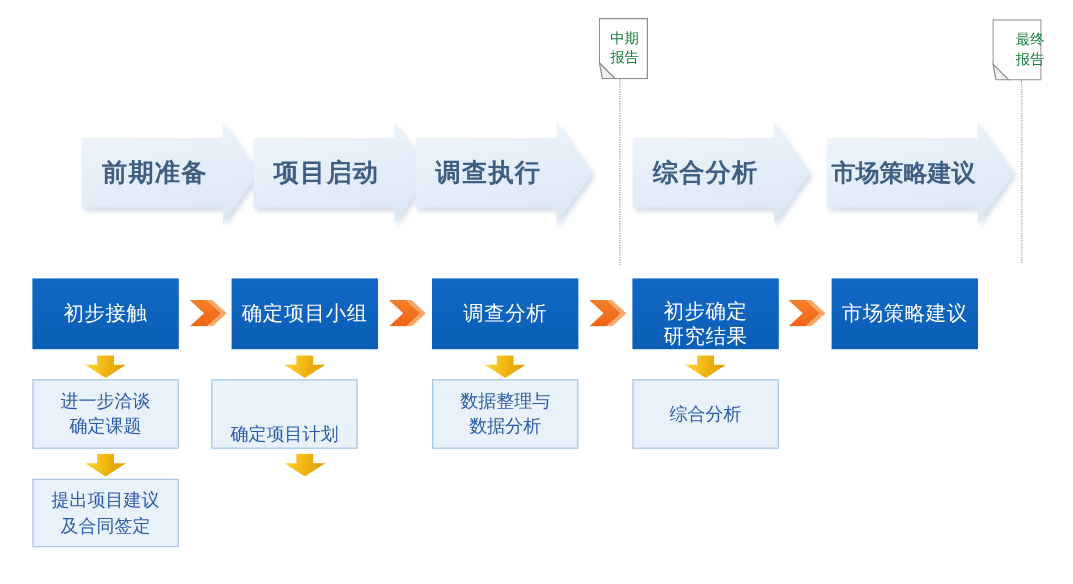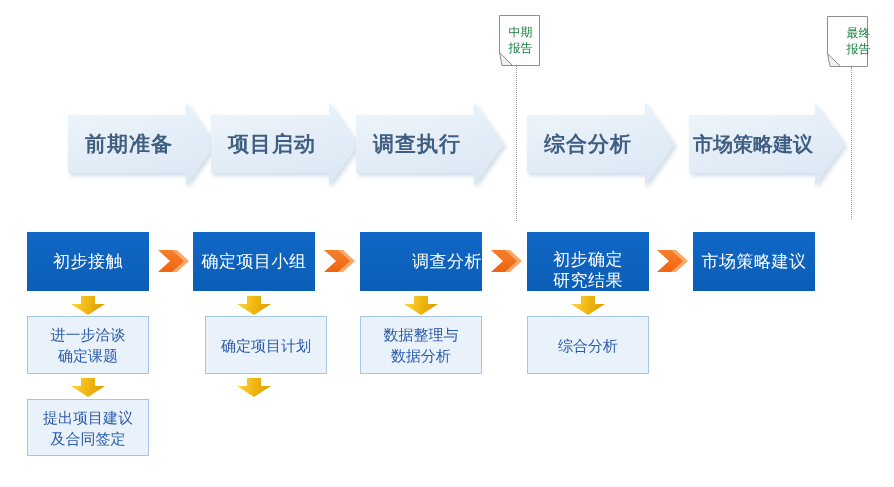"调查执行" .stage.s3 { left: 356px -> 346px }
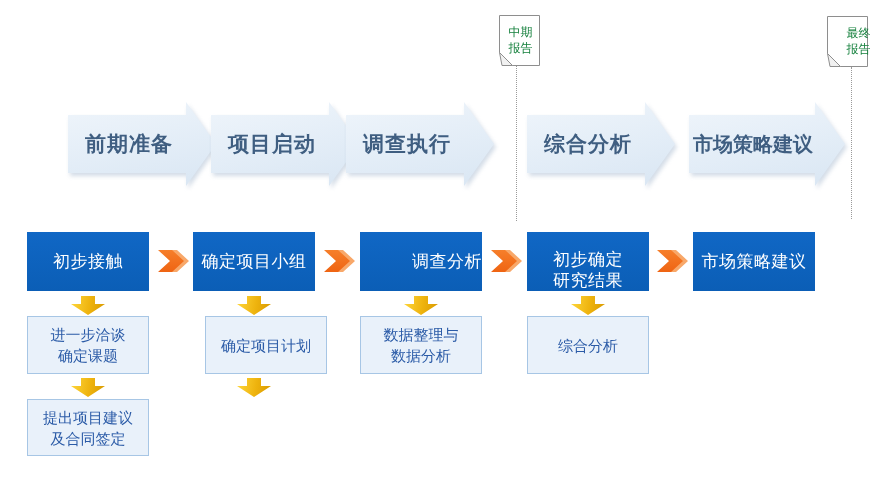"调查分析" .step.c3 { justify-content: flex-end -> none }
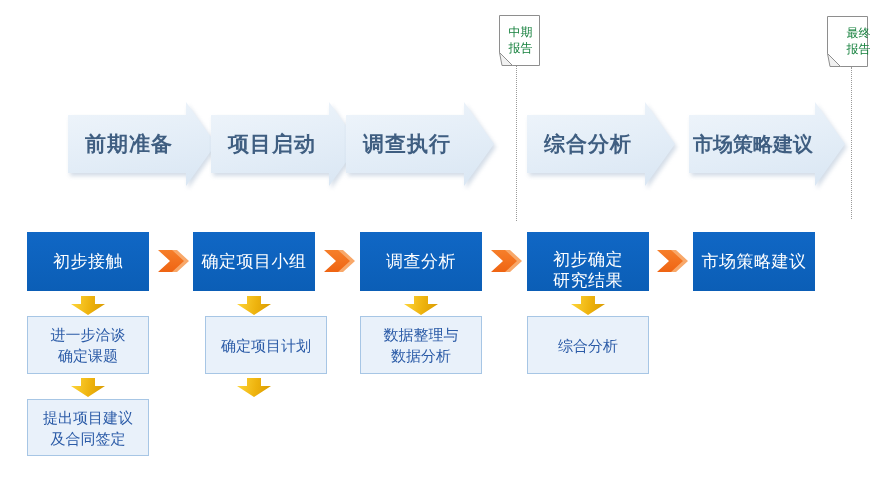"确定项目计划" .sub.c2 { align-items: none -> flex-end; left: 205px -> 176px }
